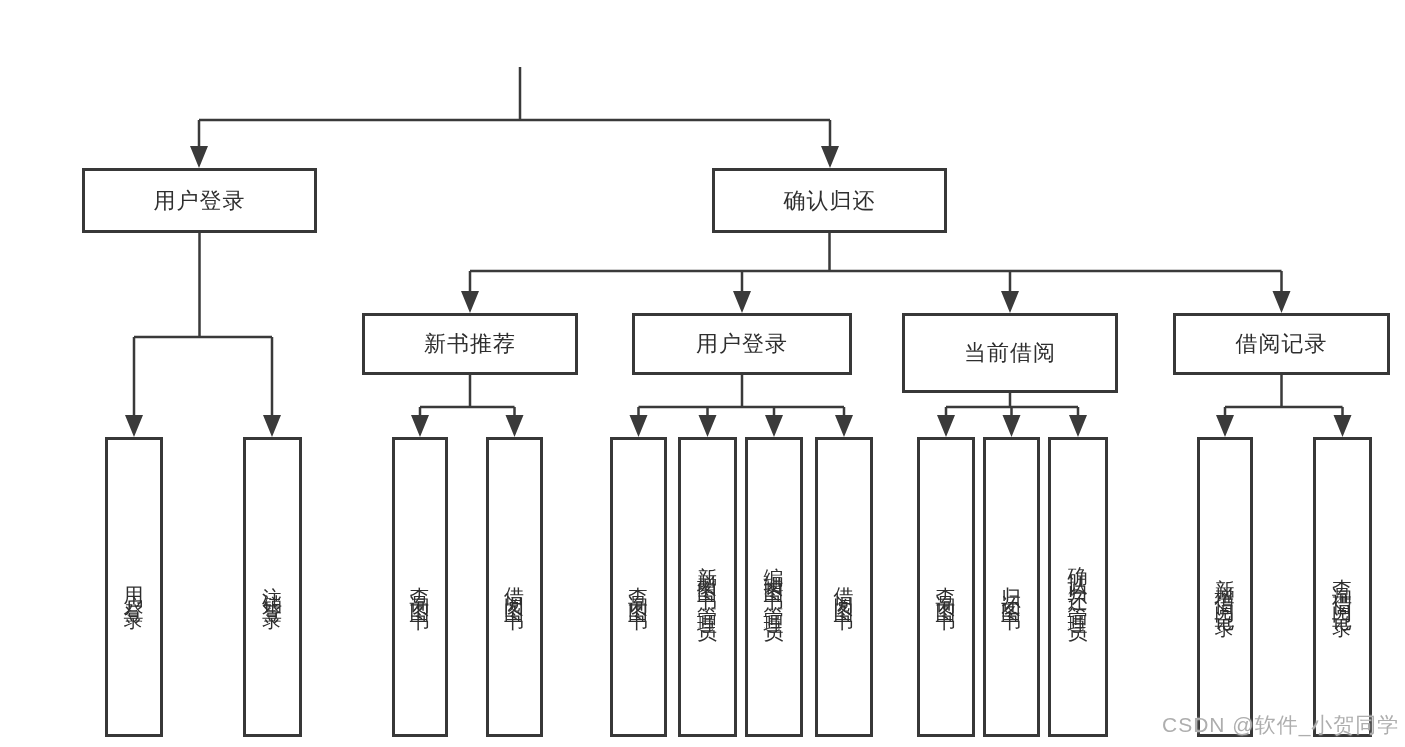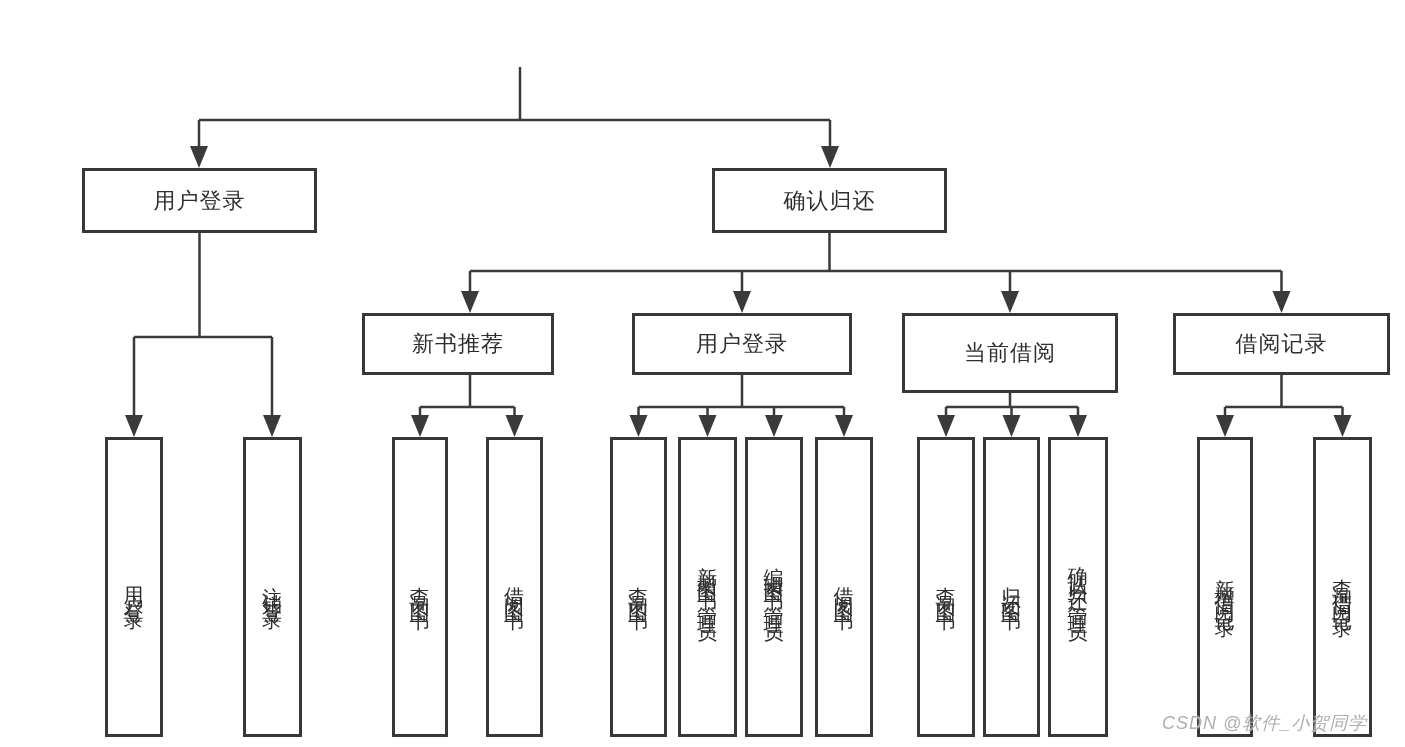"新书推荐" div.node { width: 192px -> 216px }
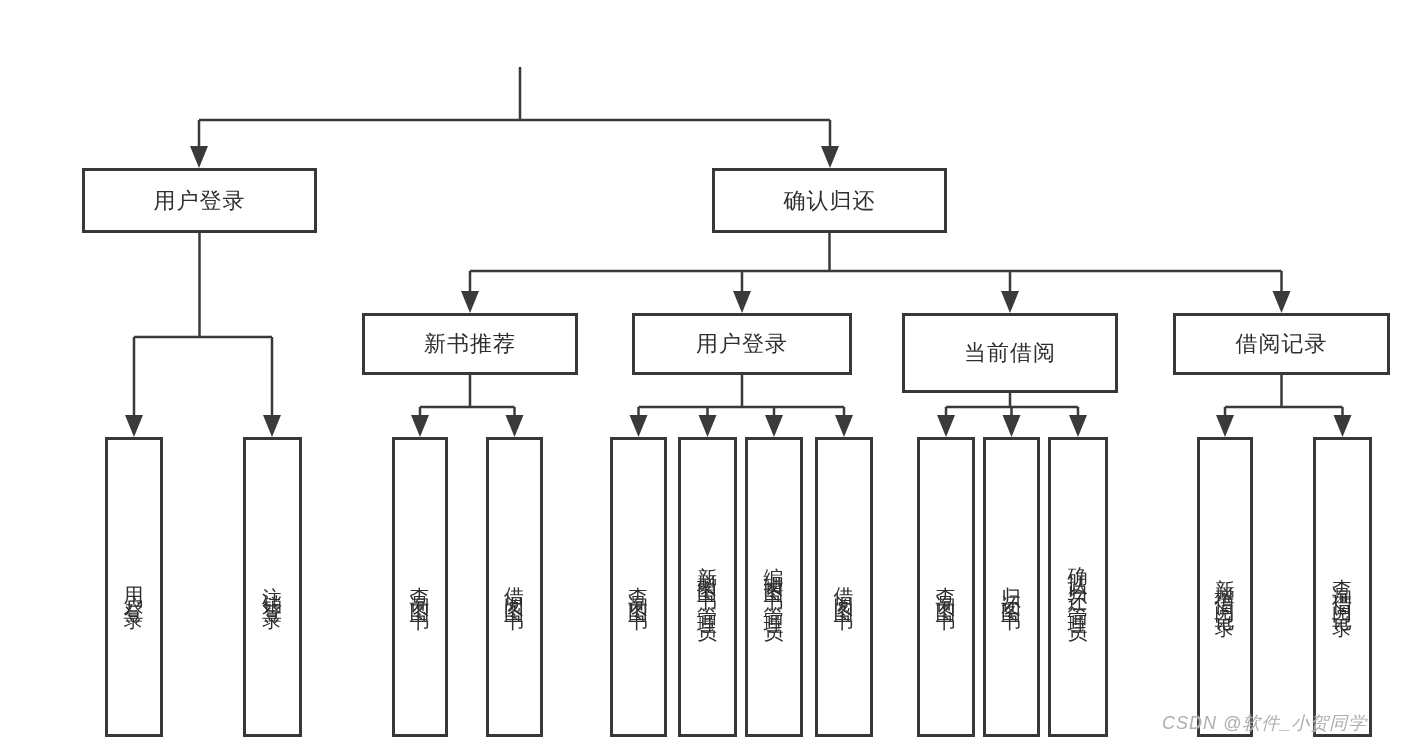"CSDN @软件_小贺同学" #watermark { font-size: 18px -> 21px; font-style: italic -> none }
